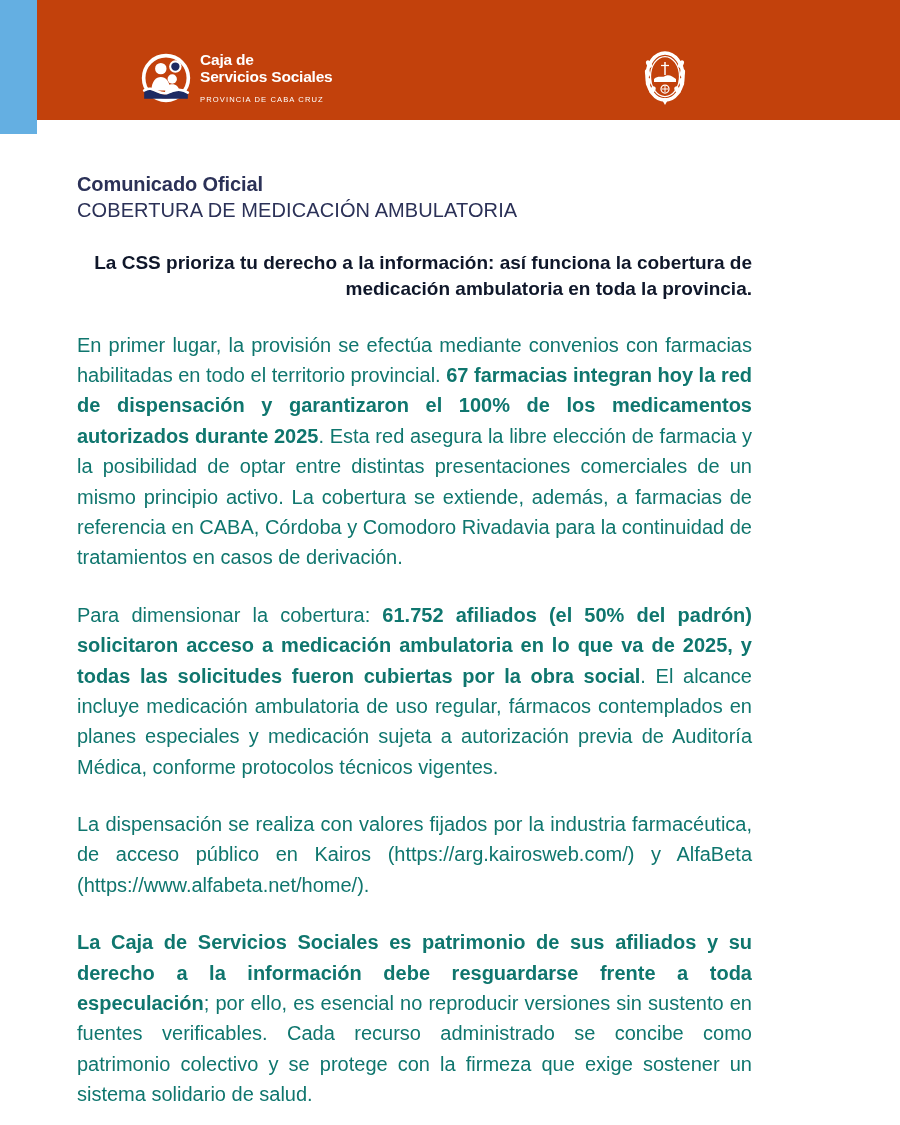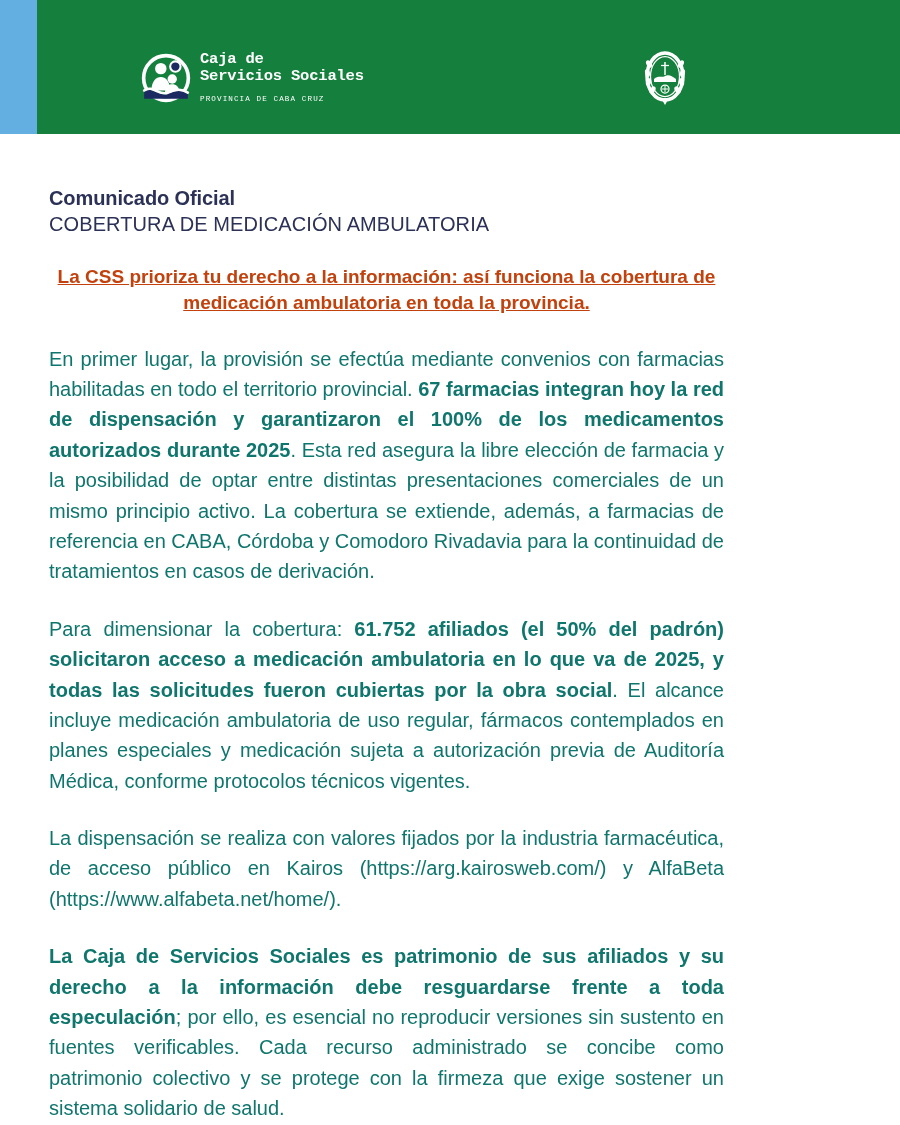"Caja de" .header { background: #15803d -> #c2410c; font-family: Liberation Mono, monospace -> none; height: 134px -> 120px }
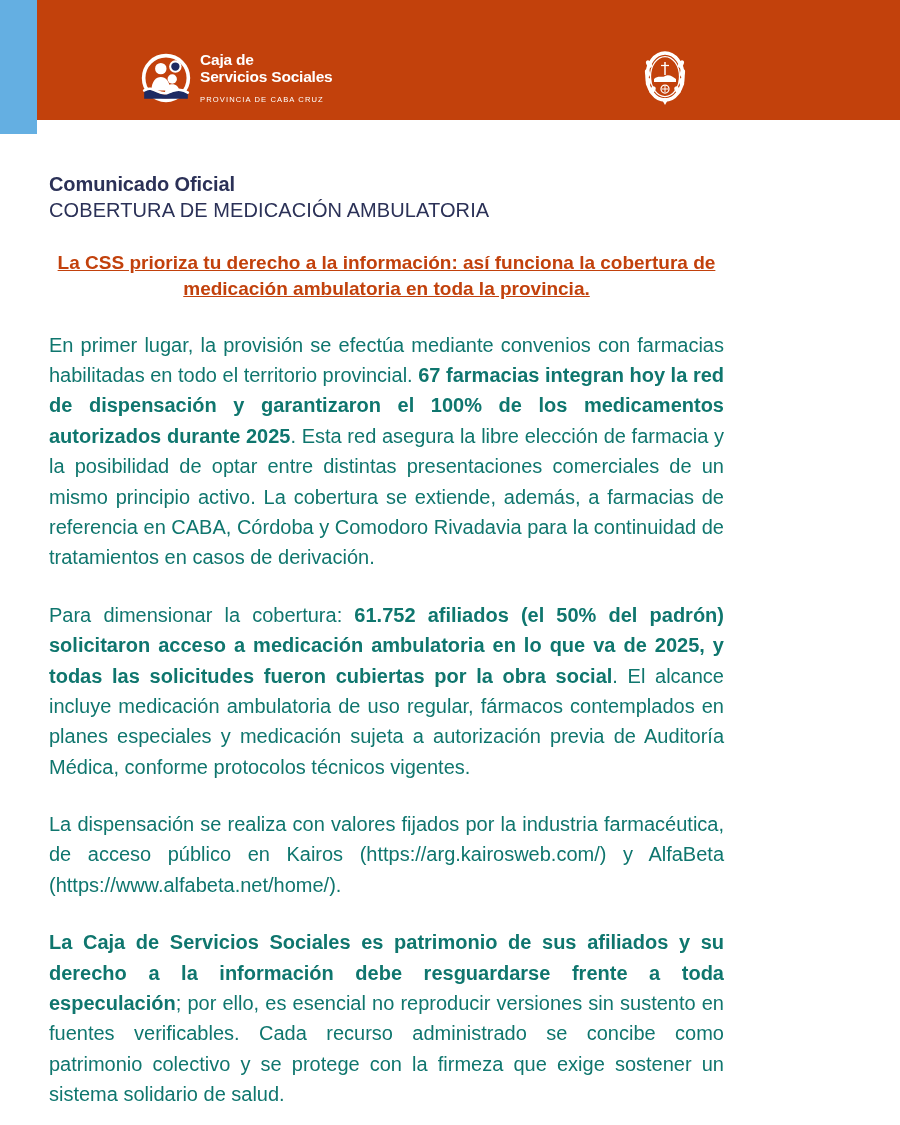"Comunicado Oficial" .page { margin-left: none -> 28px }
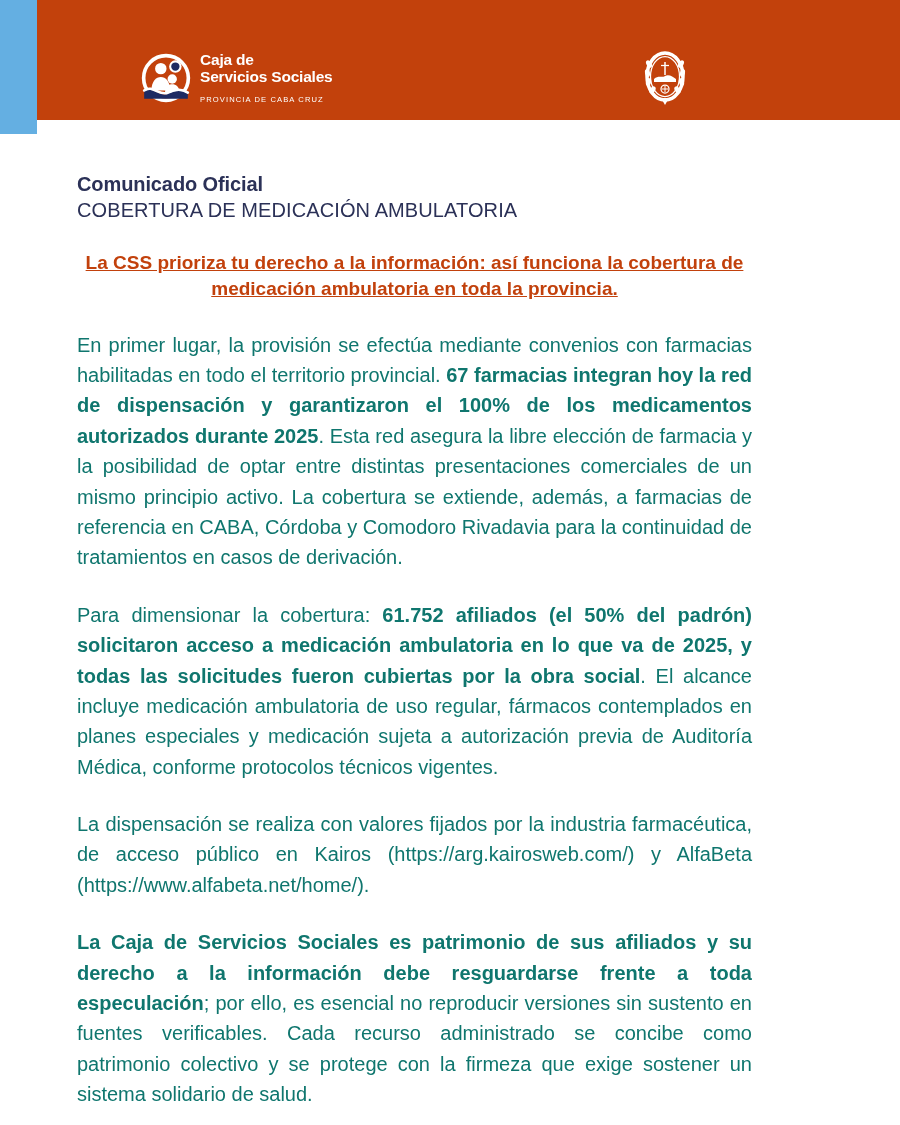"La CSS prioriza tu derecho" .lead { color: #c2410c -> #0f172a; text-align: center -> right; text-decoration: underline -> none }
